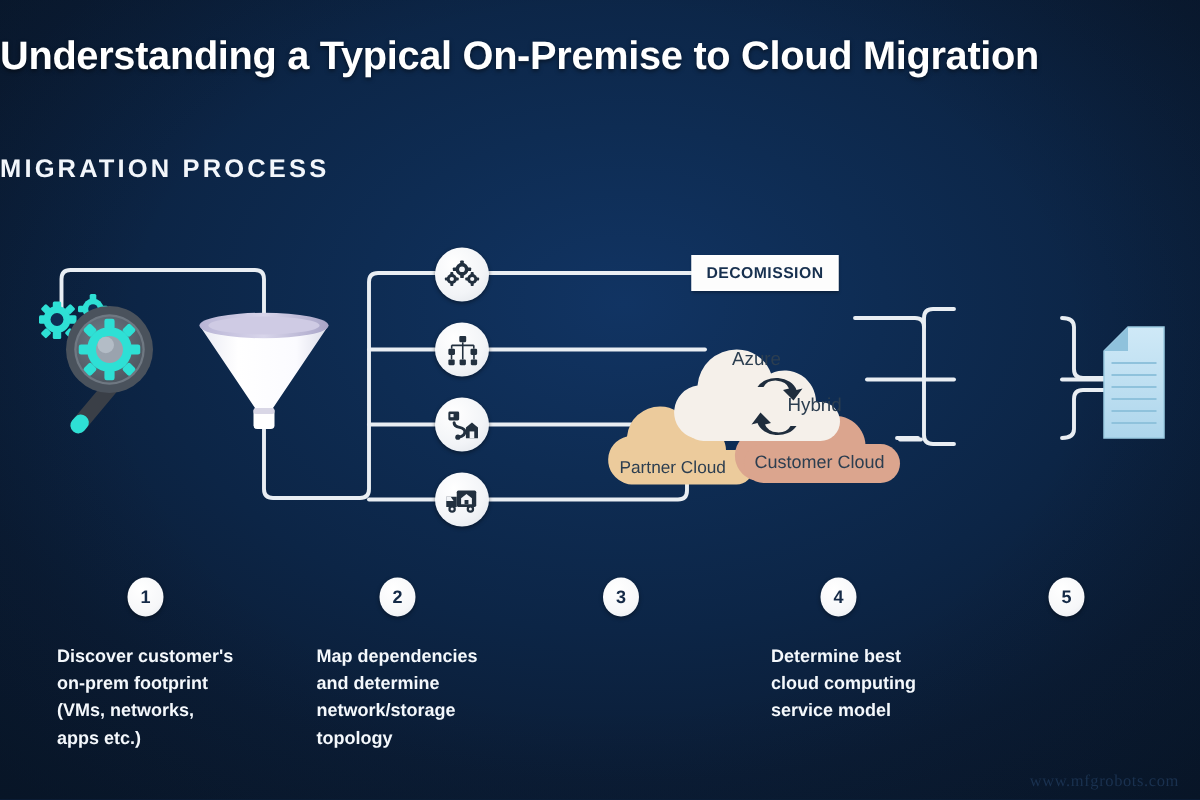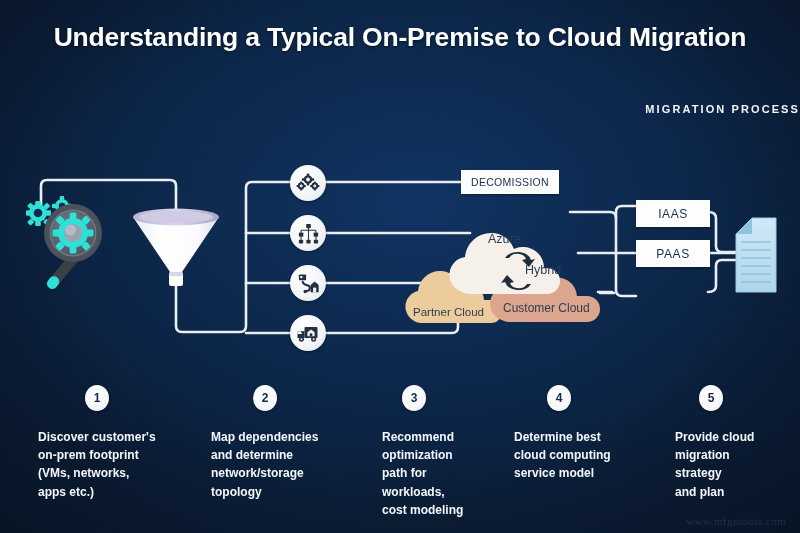"Understanding a Typical On-Premise to" .title { text-align: center -> none }
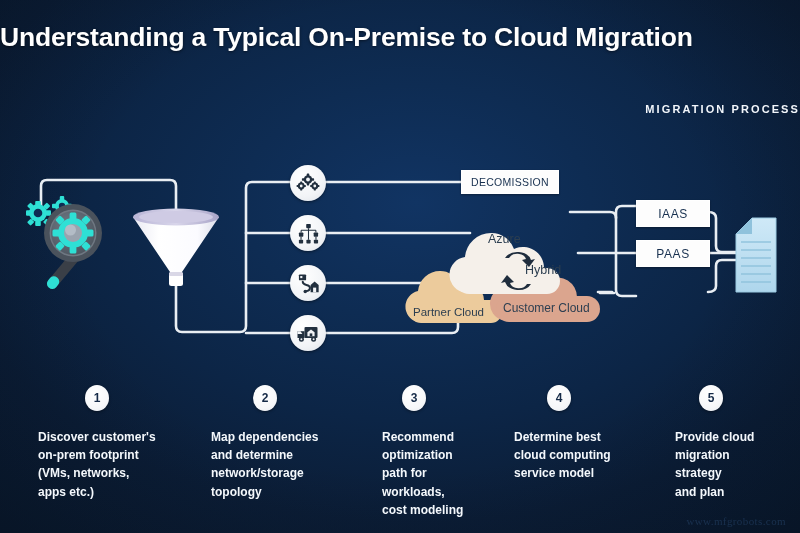"MIGRATION PROCESS" .subtitle { font-size: 11px -> 17px; text-align: right -> left }
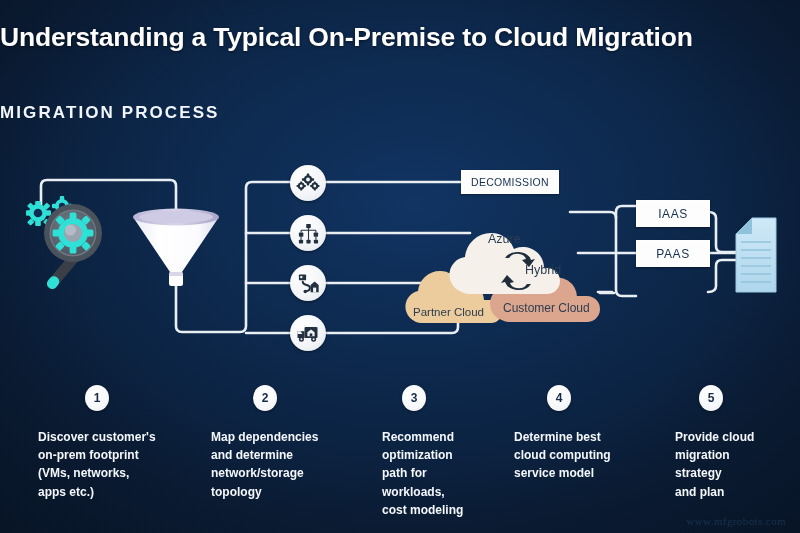"DECOMISSION" .lblbox { font-weight: normal -> bold }
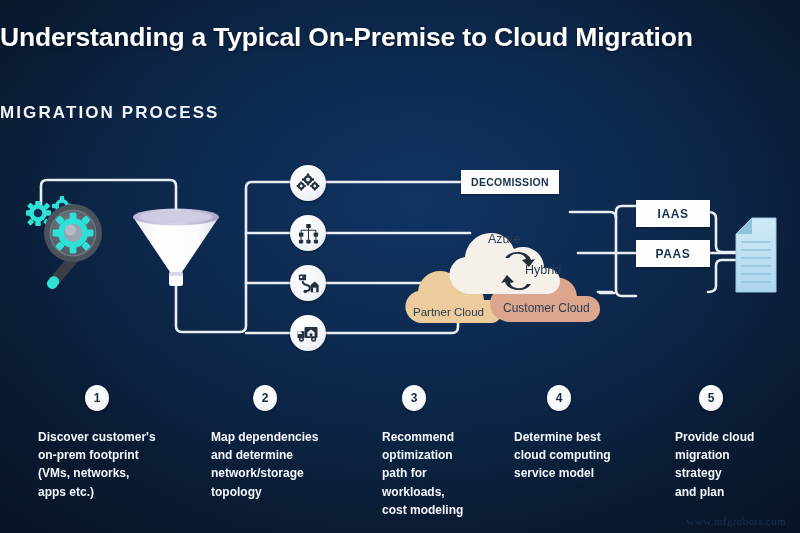"IAAS" div.lblbox { html: <div>IAAS</div> -> none }
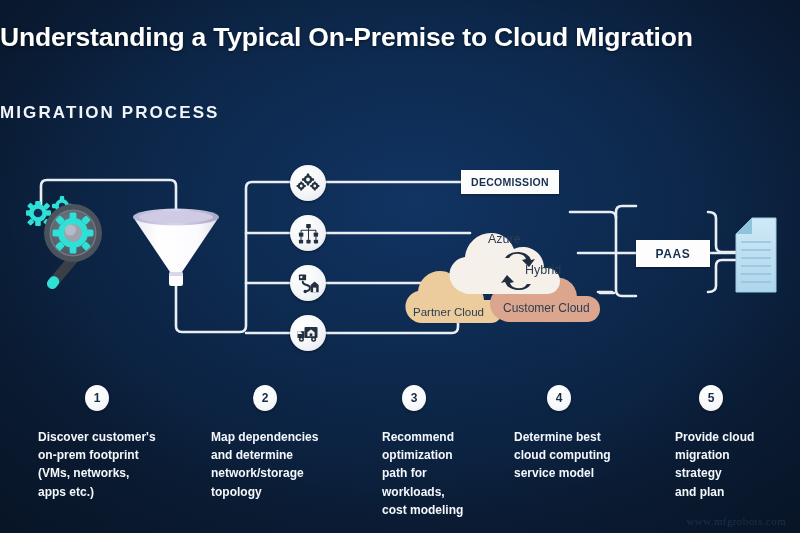"PAAS" div.lblbox { html: <div>PAAS</div> -> none }
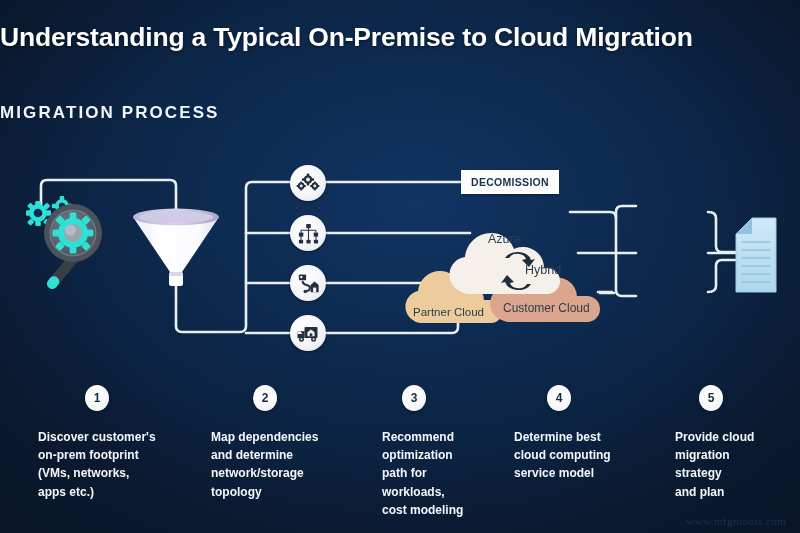"Recommend" div.stepcap { html: <div>Recommend optimization path for workloads, cost modeling</div> -> none }
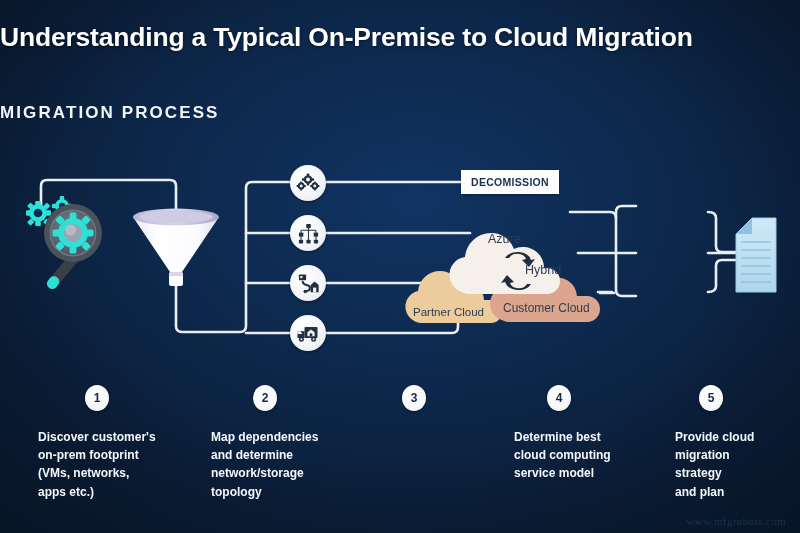"Provide cloud" div.stepcap { html: <div>Provide cloud migration strategy and plan</div> -> none }
